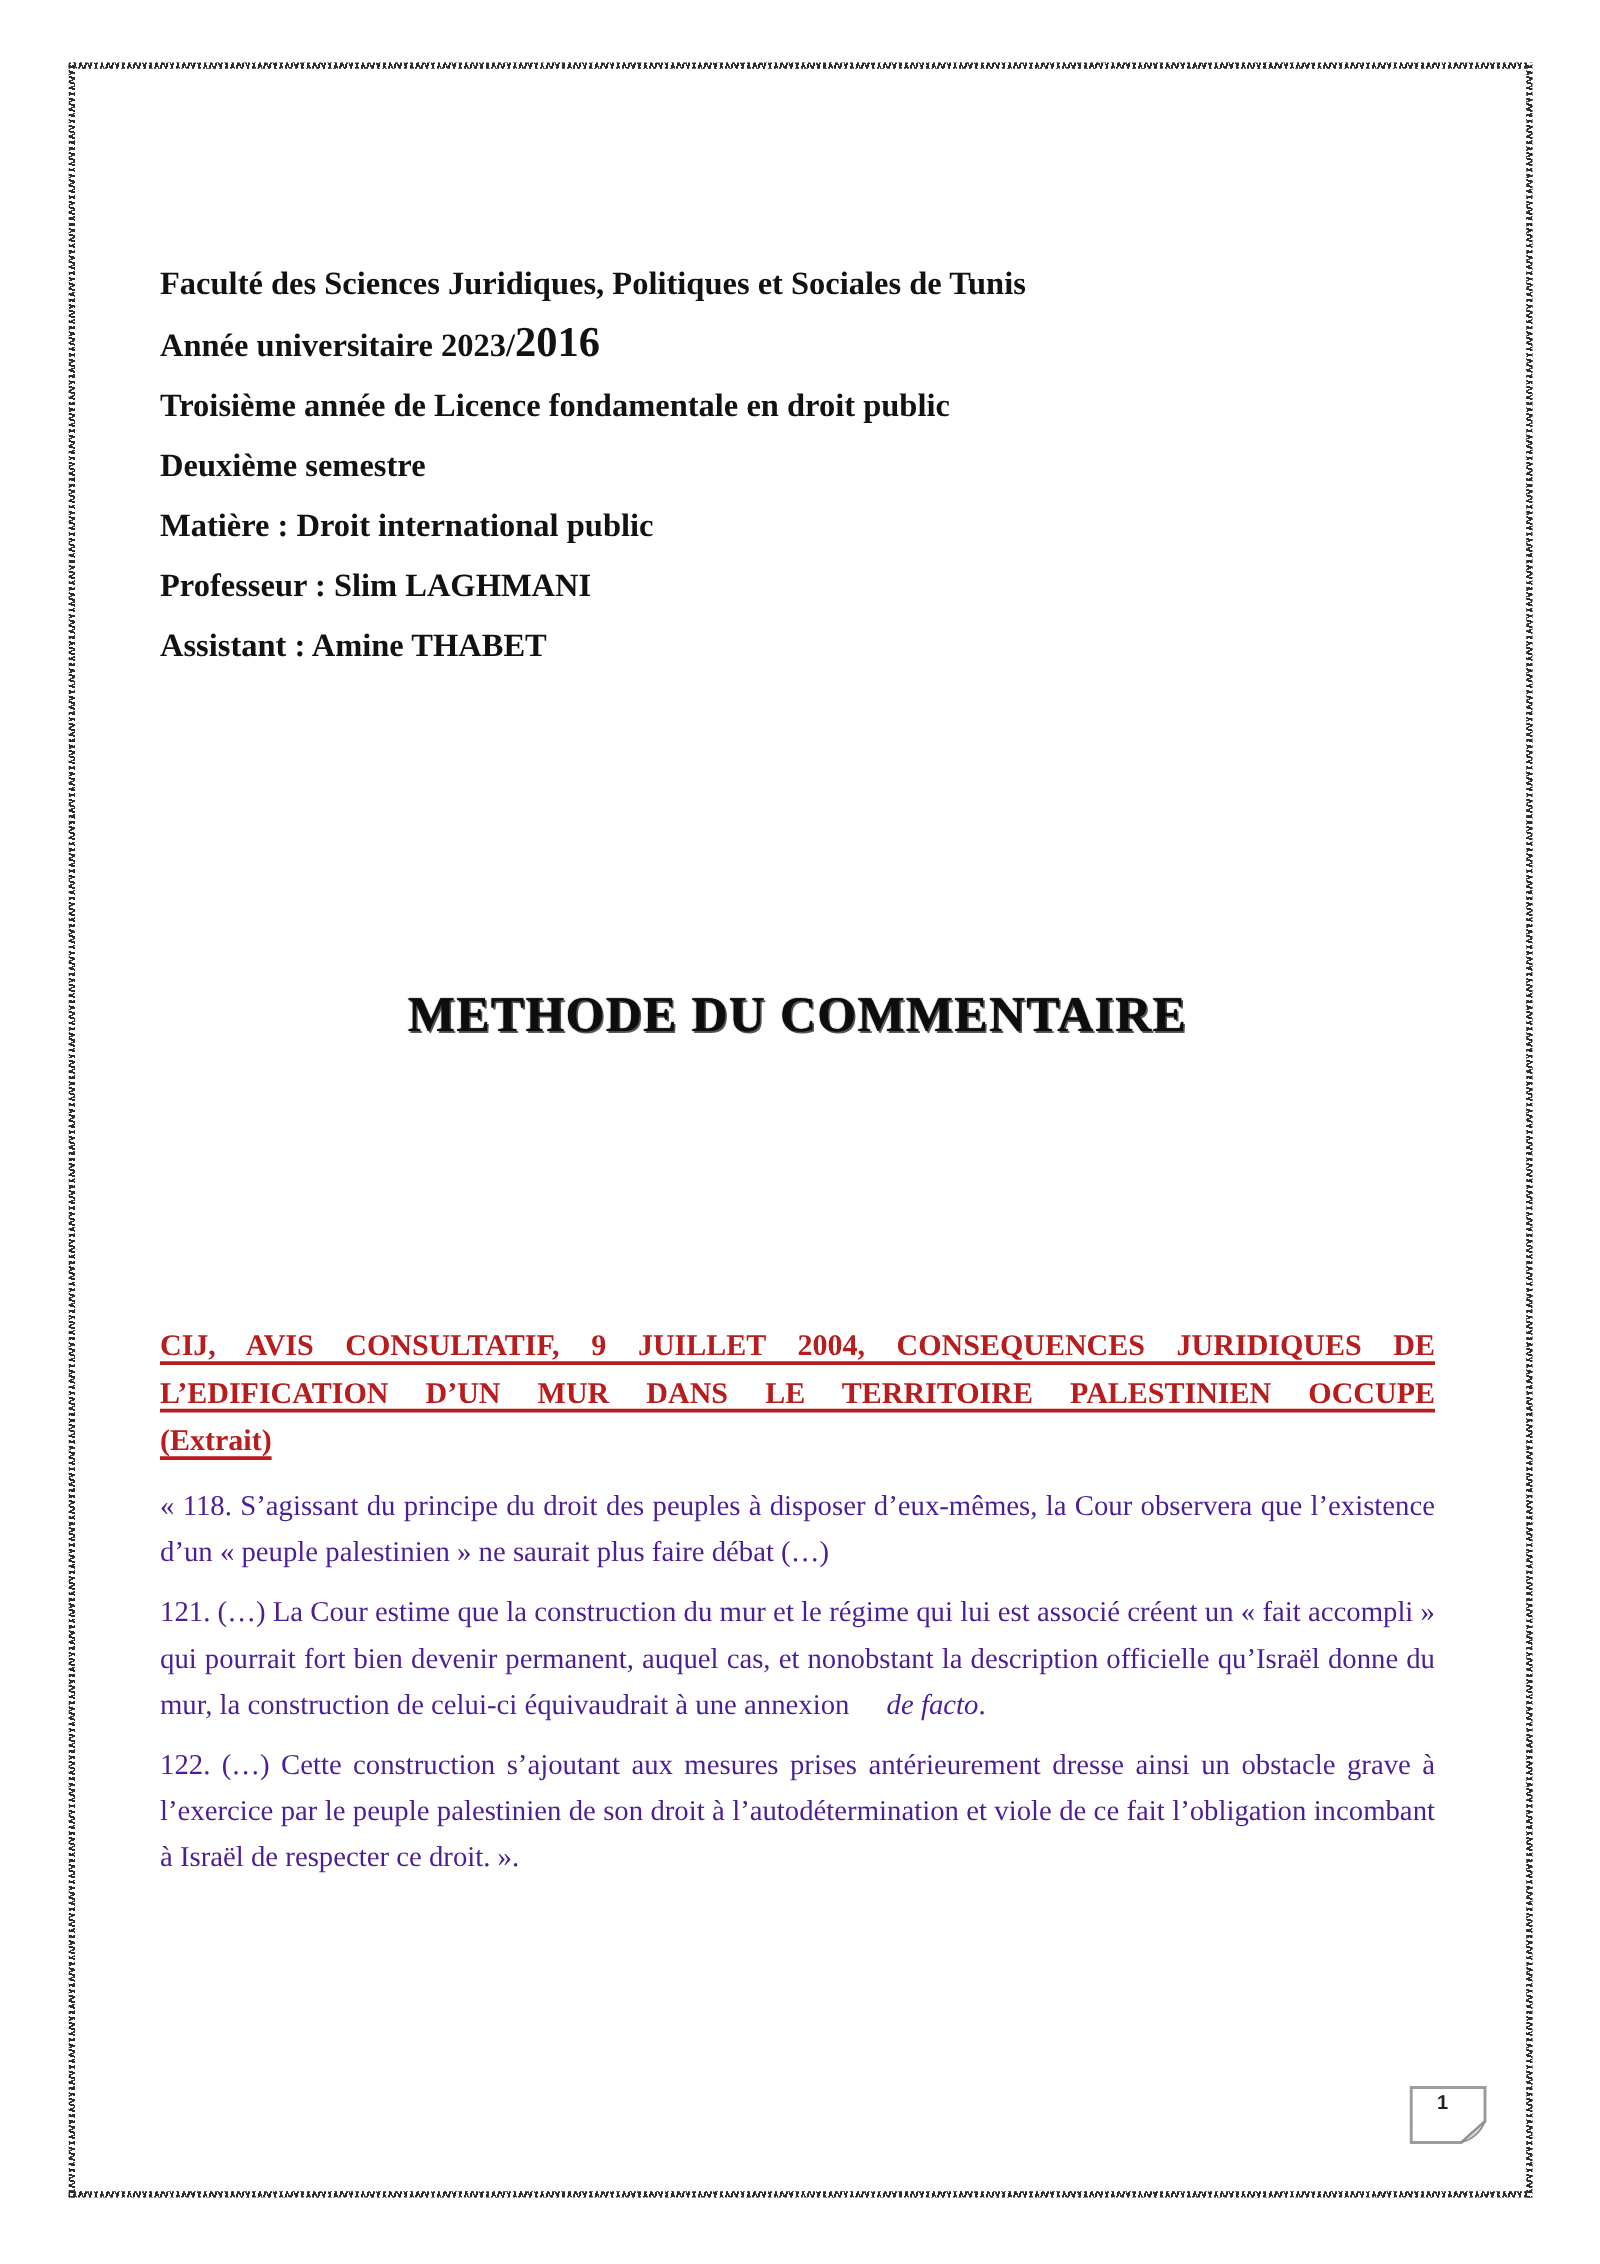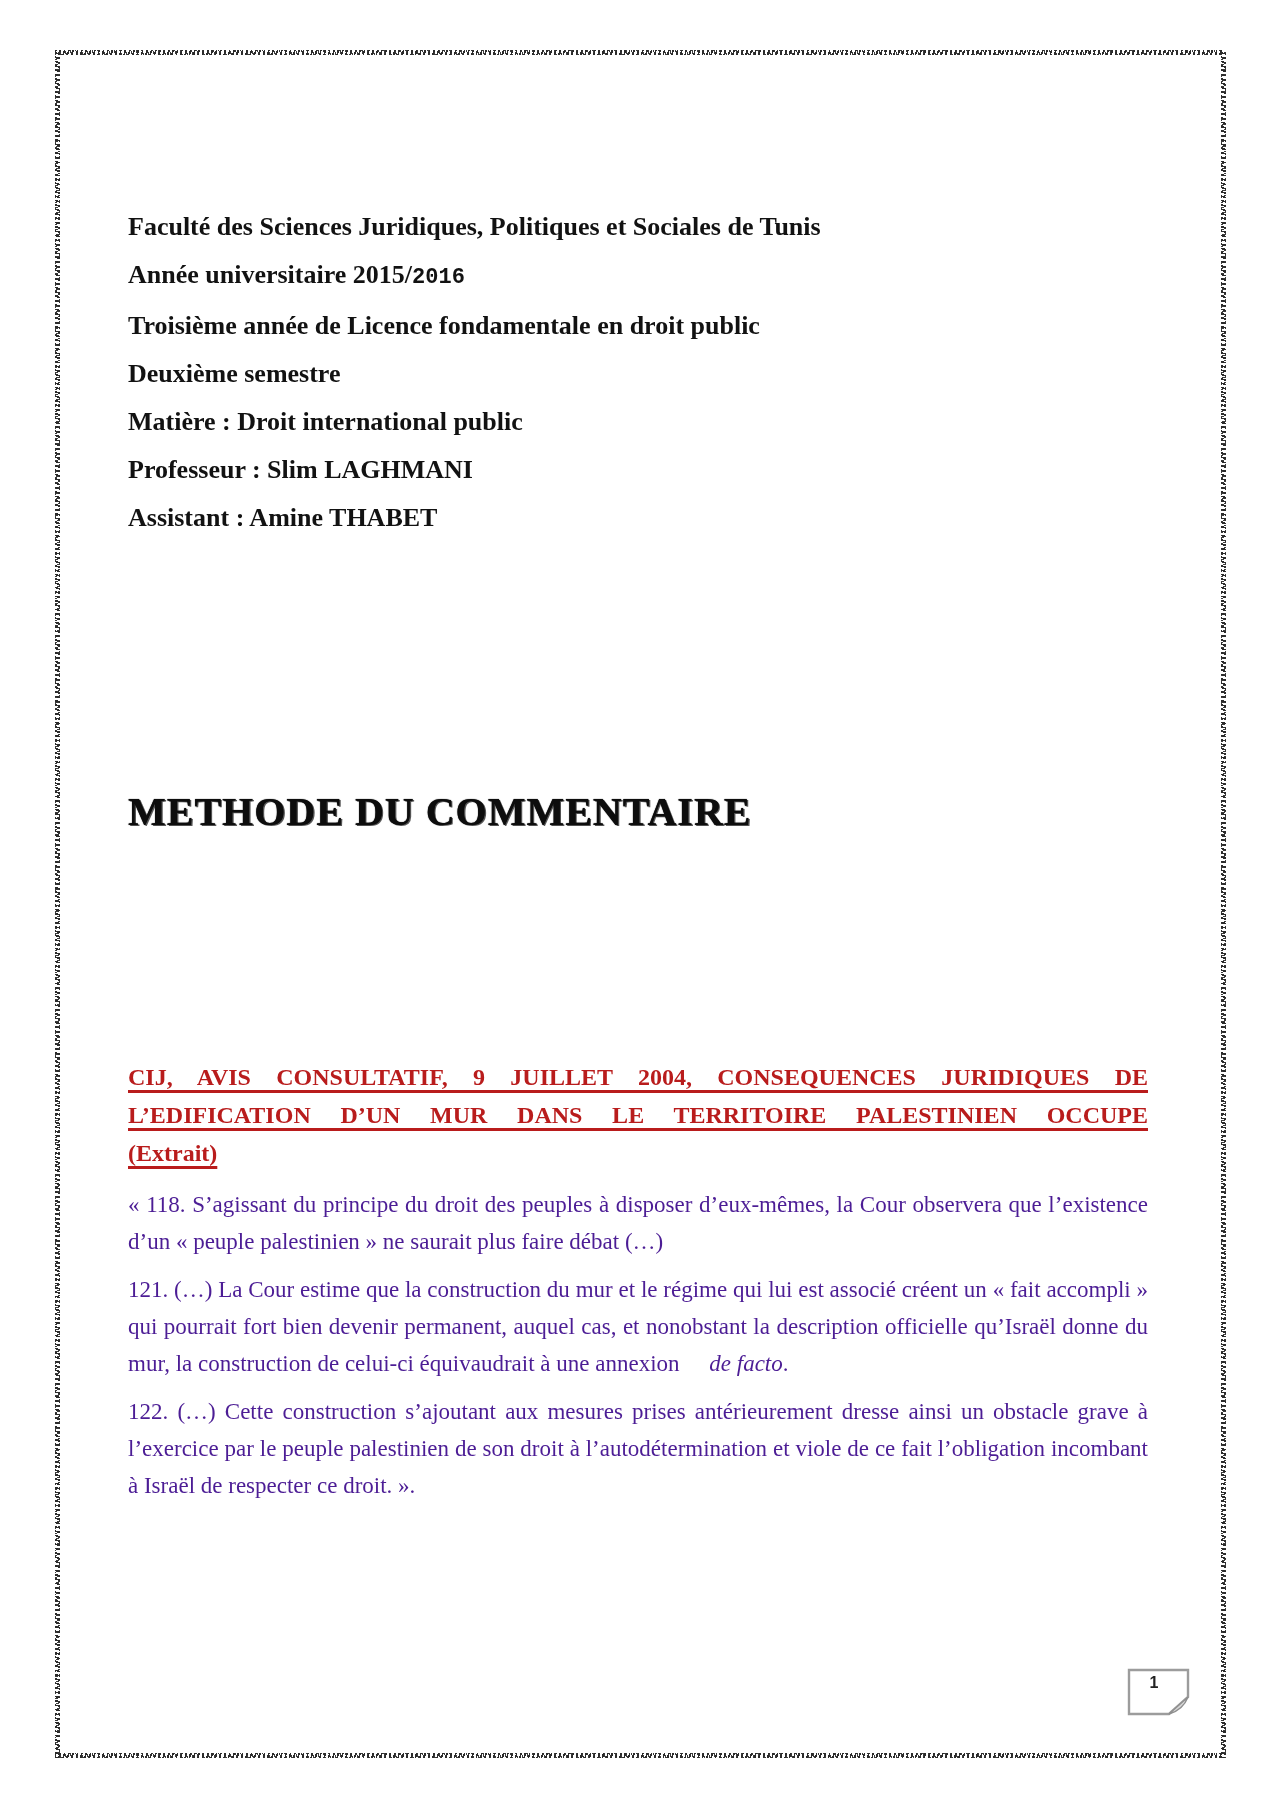"Année universitaire 2015/" span { text: 2015/ -> 2023/ }
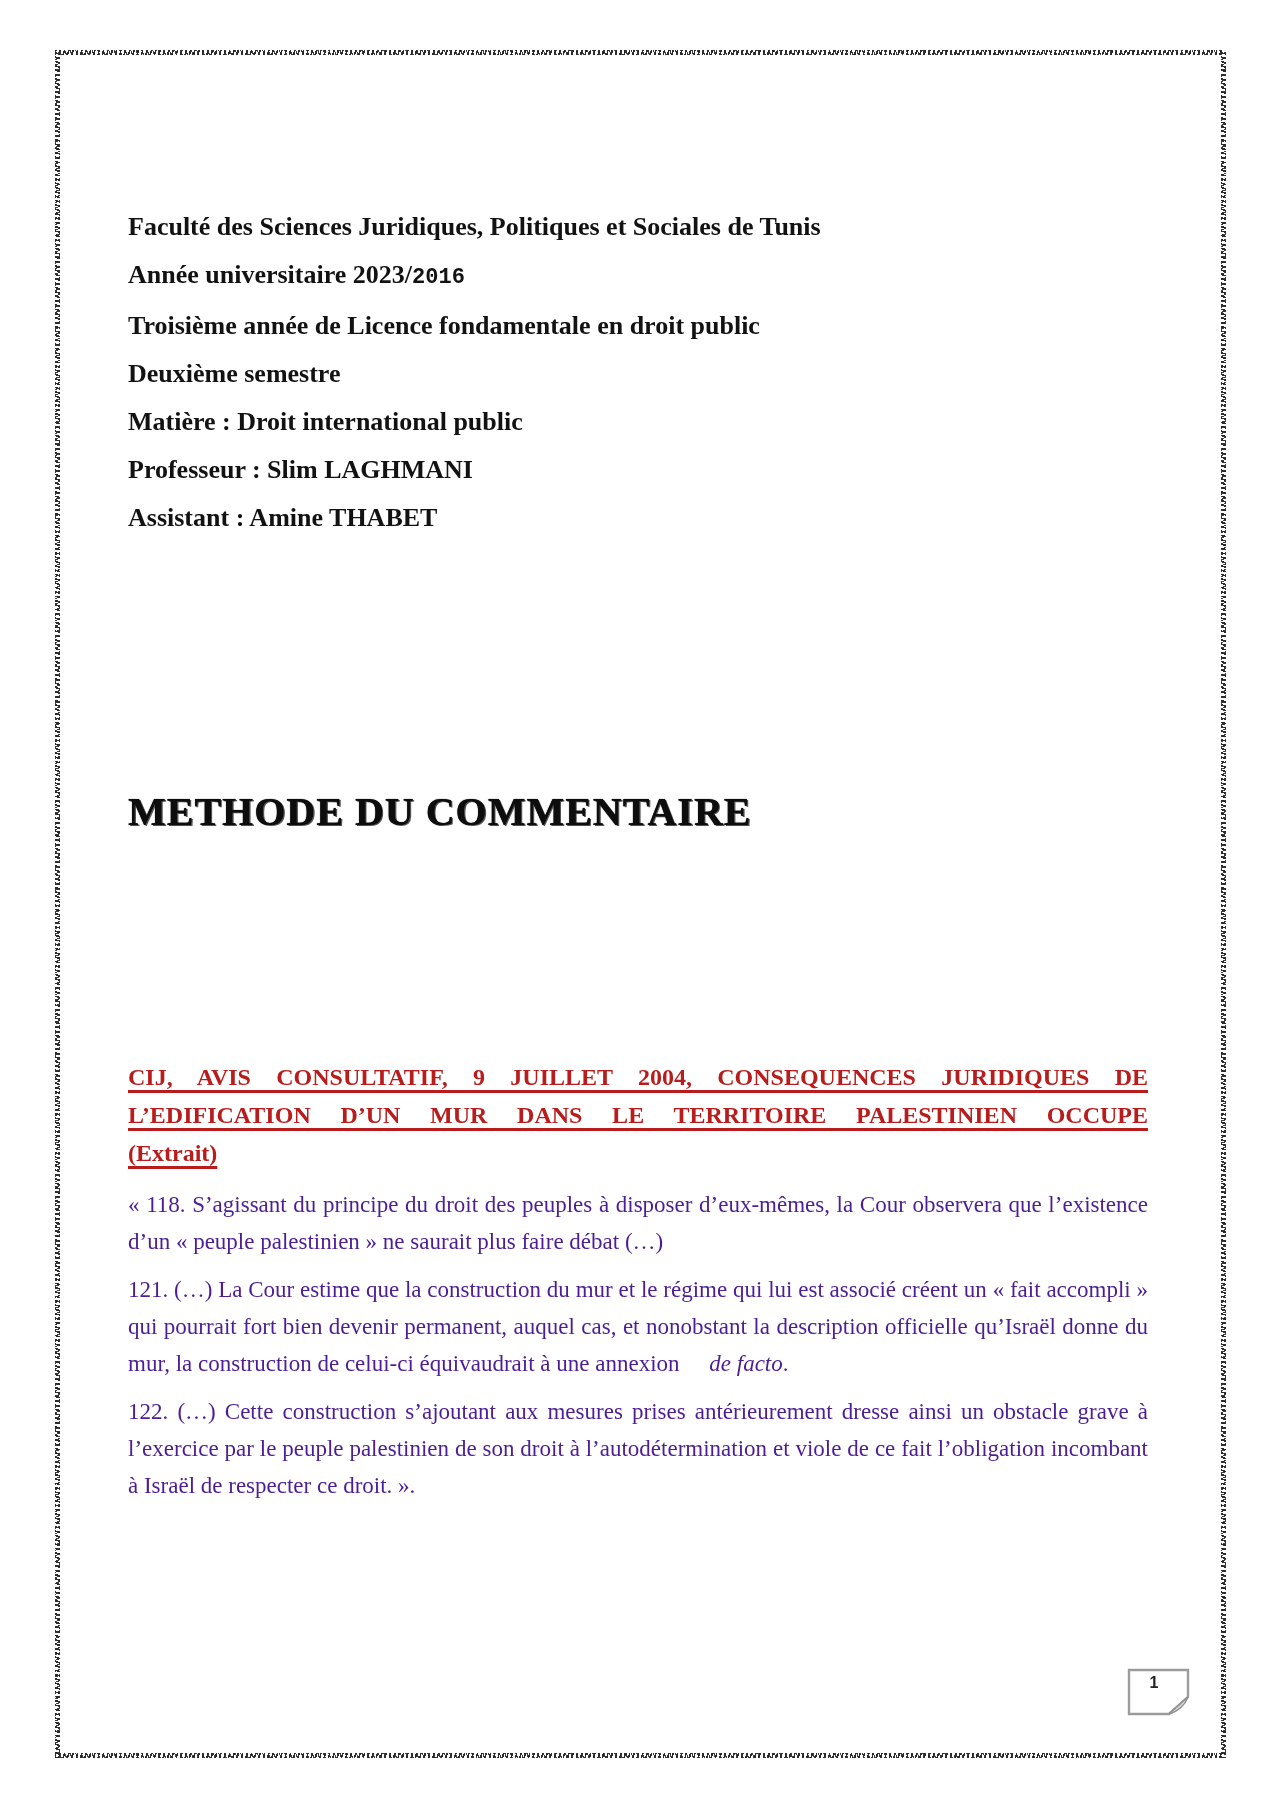"2016" .year-sans { font-family: Liberation Mono, monospace -> Liberation Serif, serif; font-size: 22px -> 34px }
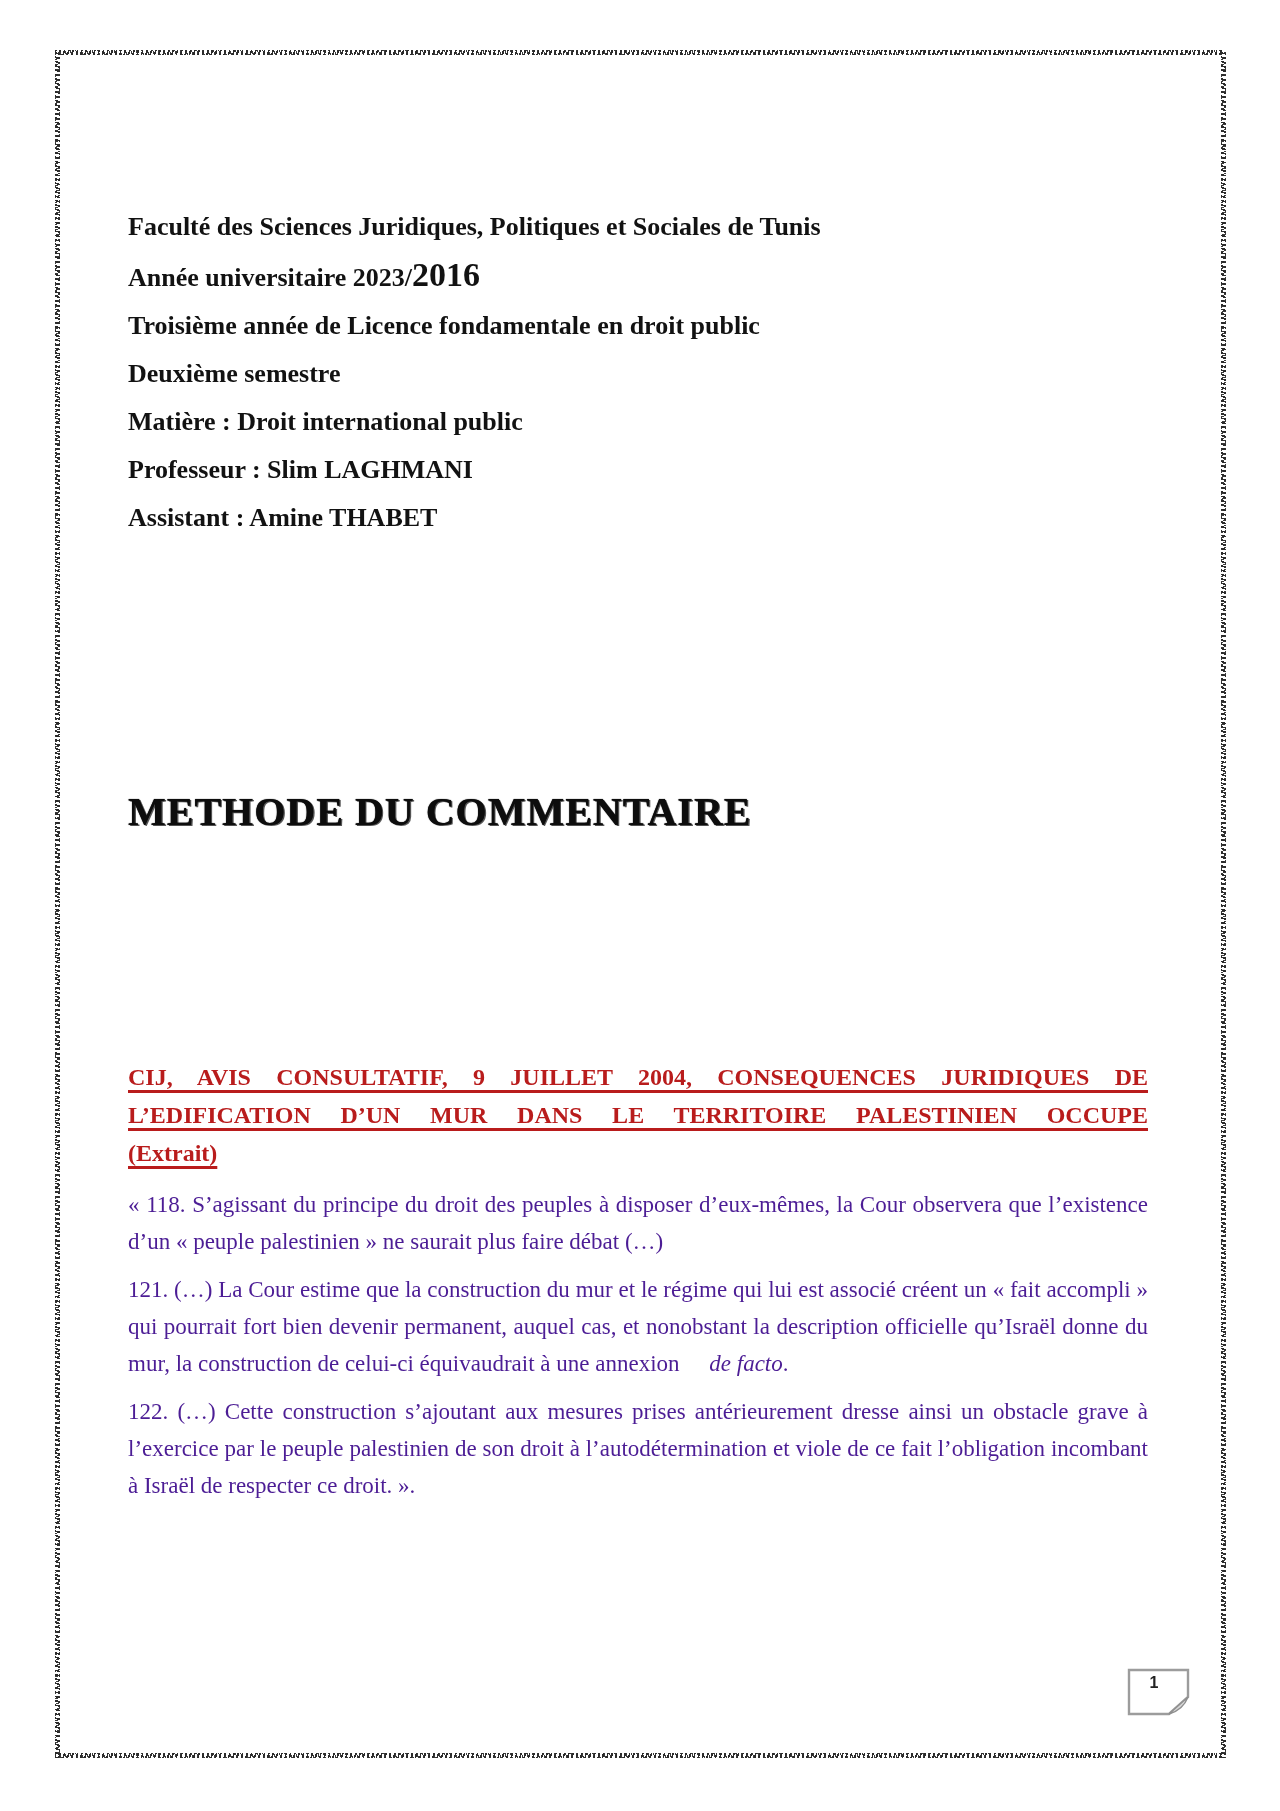"METHODE DU COMMENTAIRE" .main-title { text-align: none -> center }
